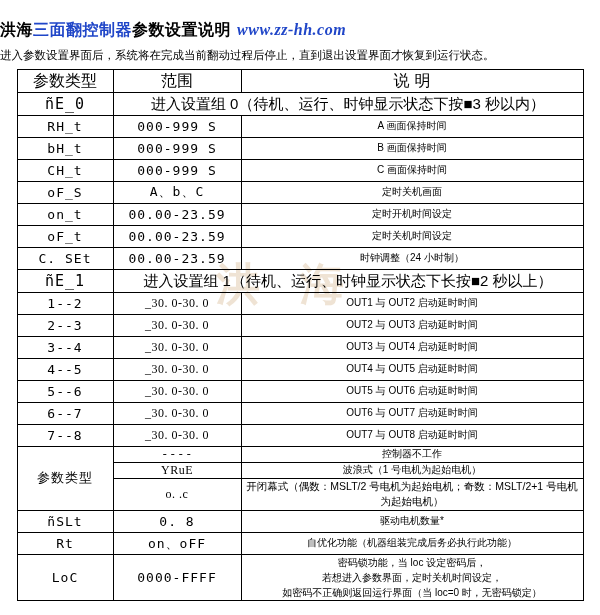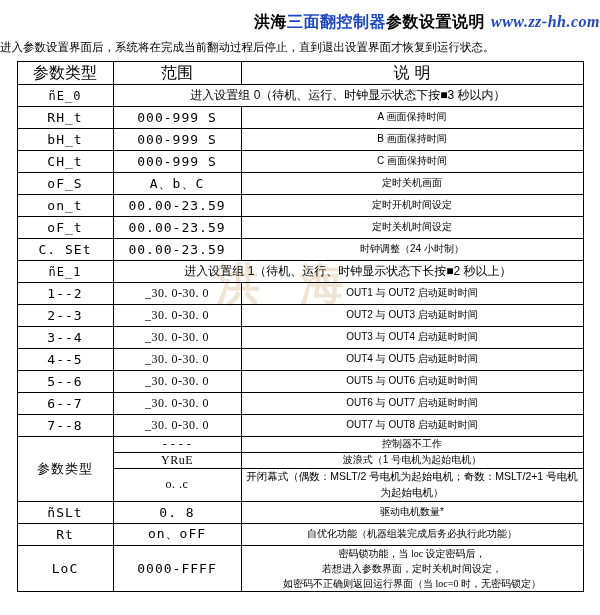"洪海三面翻控制器参数设置说明 www.zz-hh.com" .title { padding-top: 12px -> 20px; text-align: right -> left }
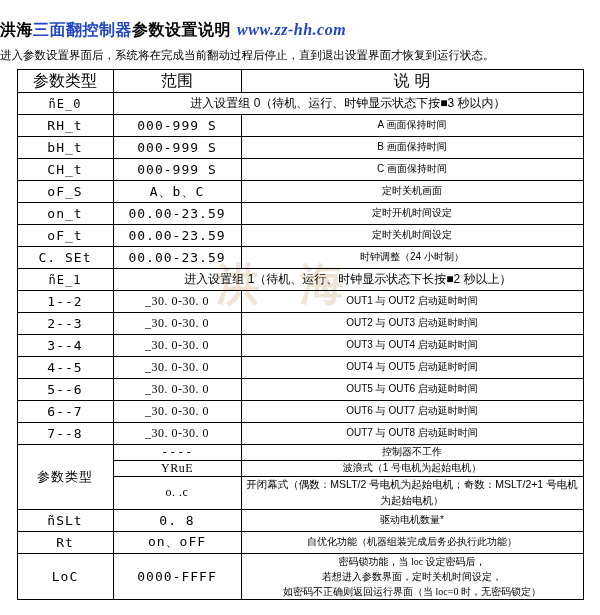"ñE_0" .group-row td { font-size: 12px -> 15px }
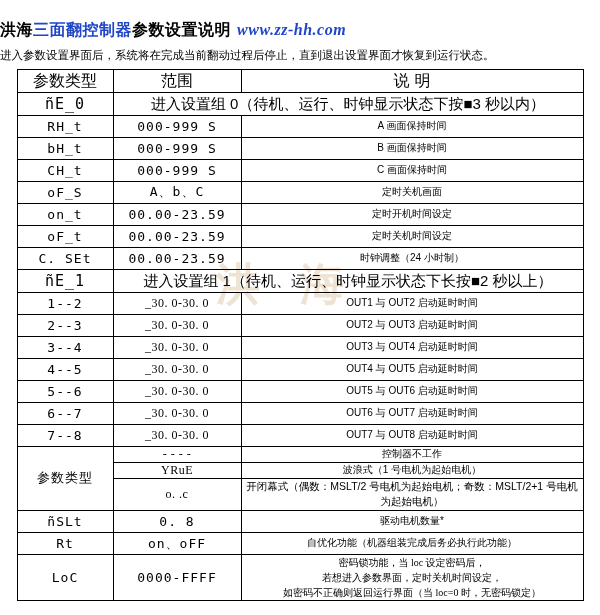"密码锁功能，当 loc 设定密码后，" .stack div { font-family: Liberation Serif, serif -> none }
